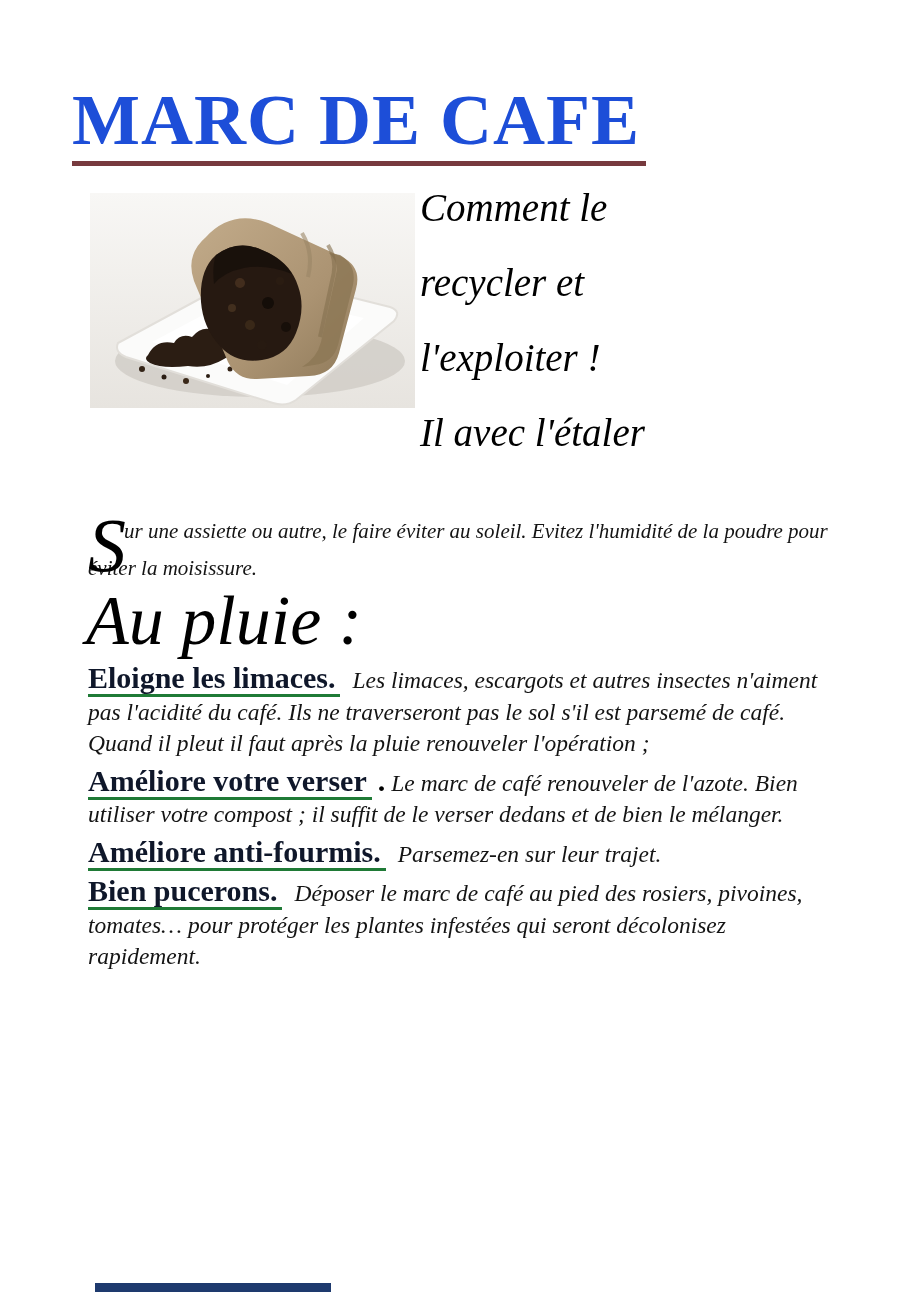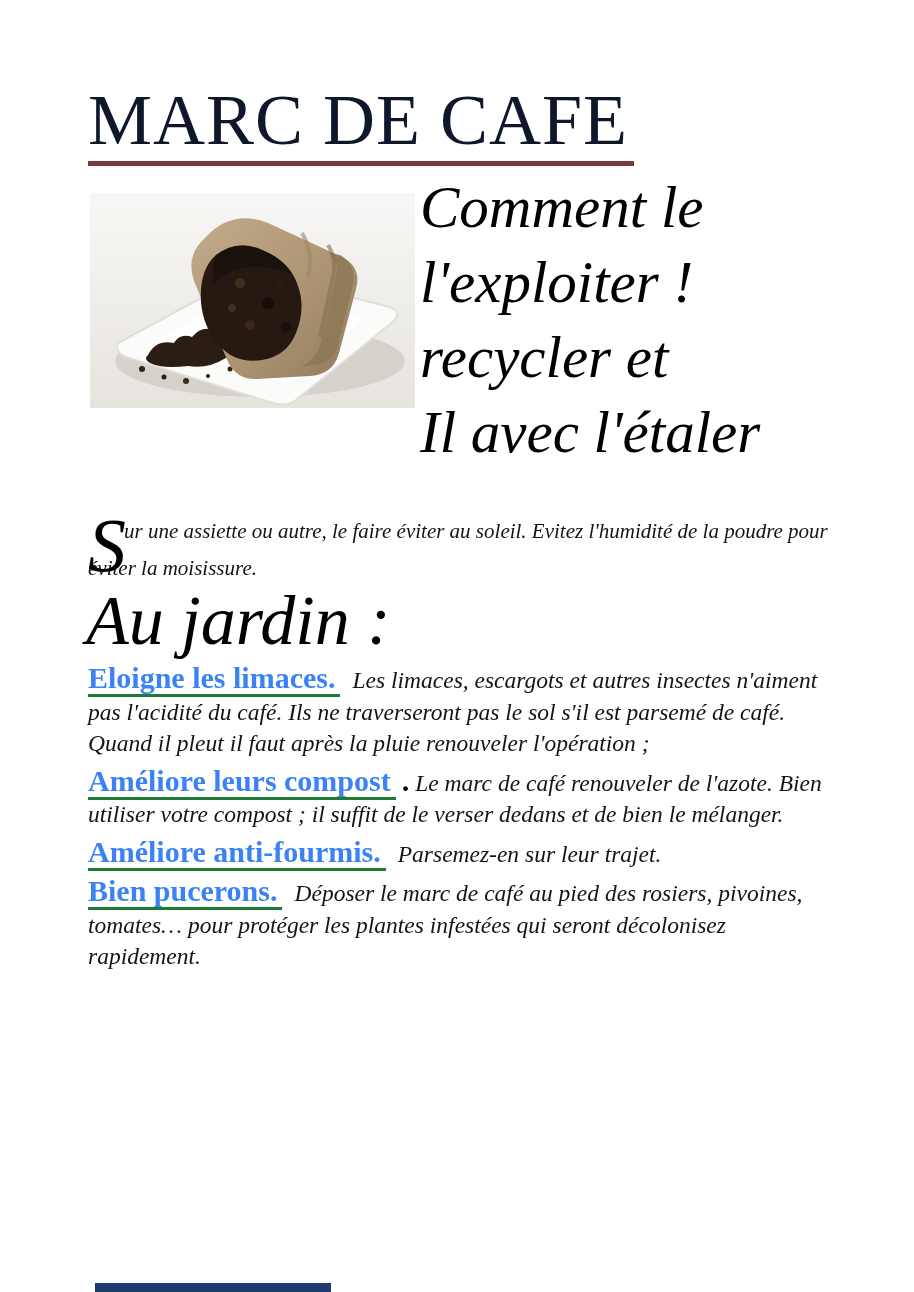"MARC DE CAFE" .doc-title { color: #0f172a -> #1d4ed8; font-weight: normal -> bold; left: 88px -> 72px }
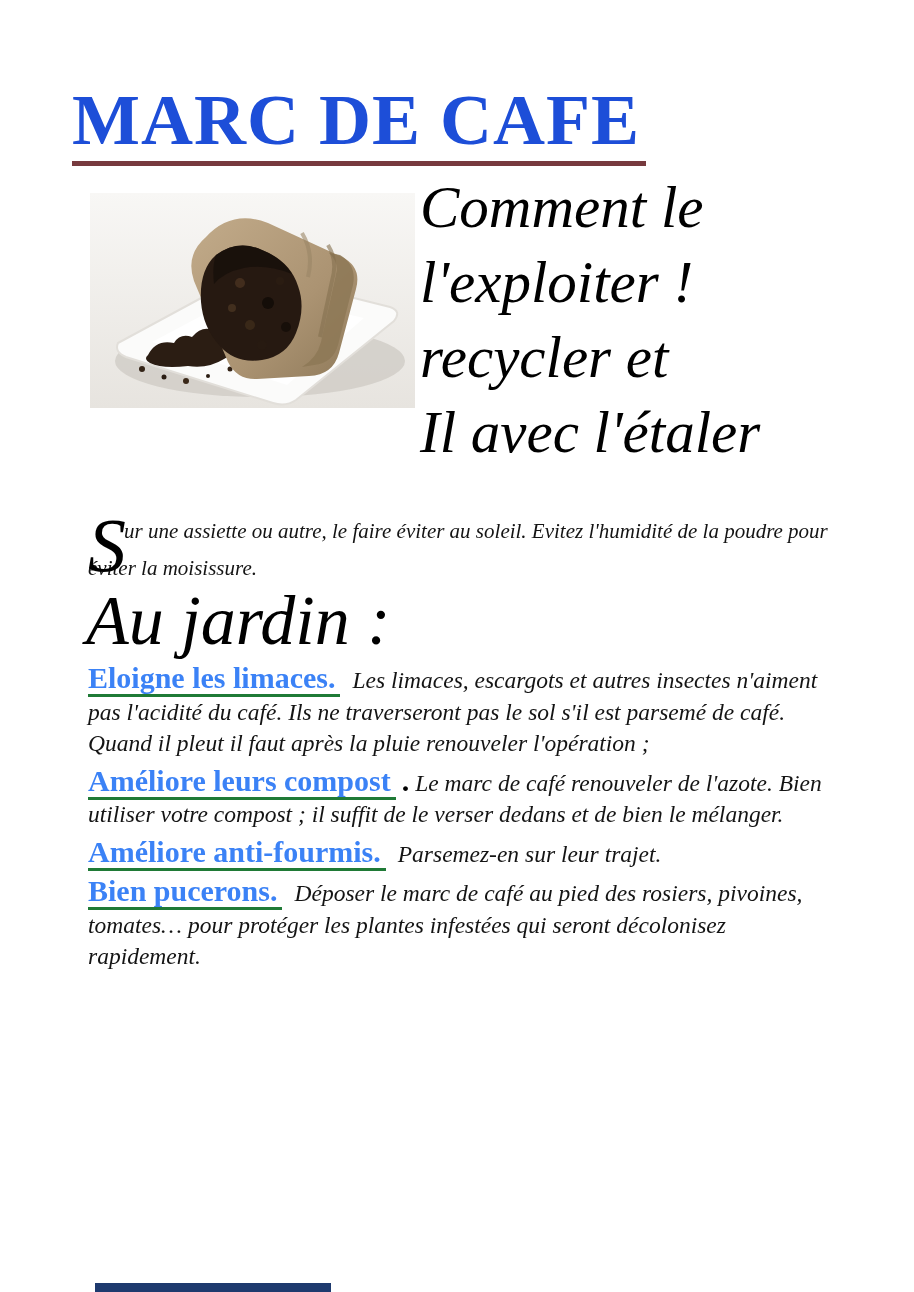"Comment le" .hero-text { font-size: 59px -> 39px }
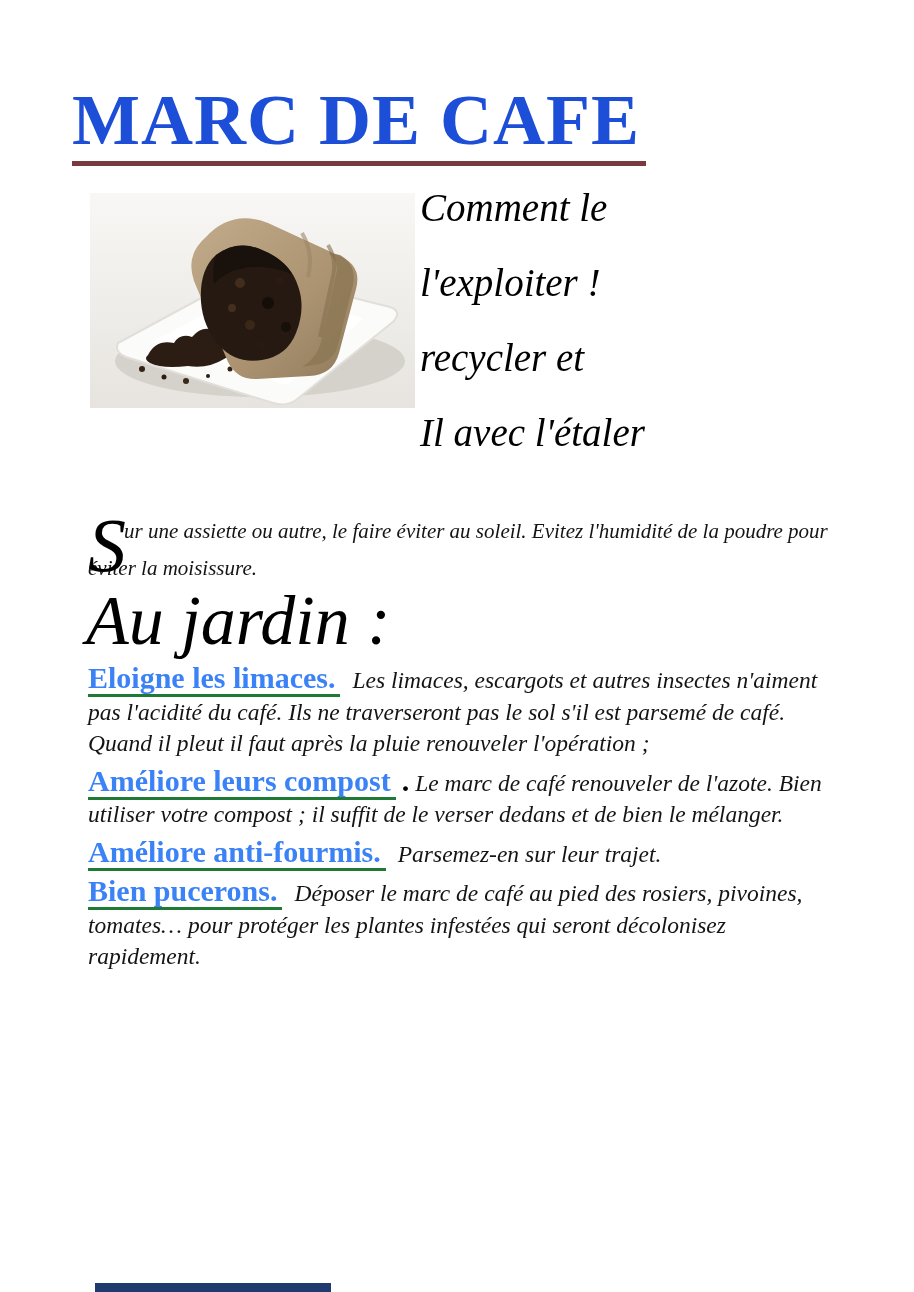"l'exploiter !" div { order: before "recycler et" -> after "recycler et" }
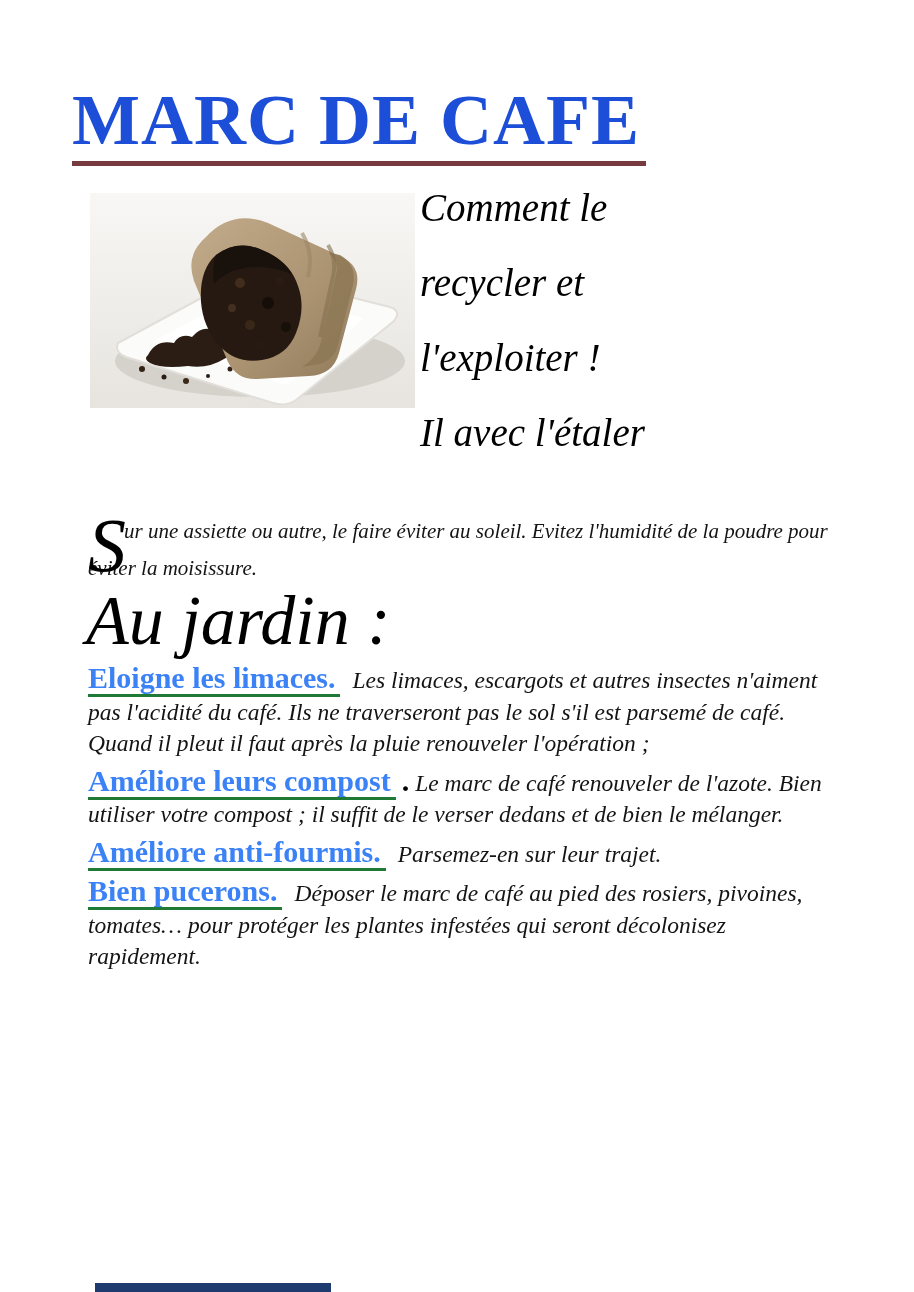"Au jardin :" div.garden-heading { text: jardin -> pluie }
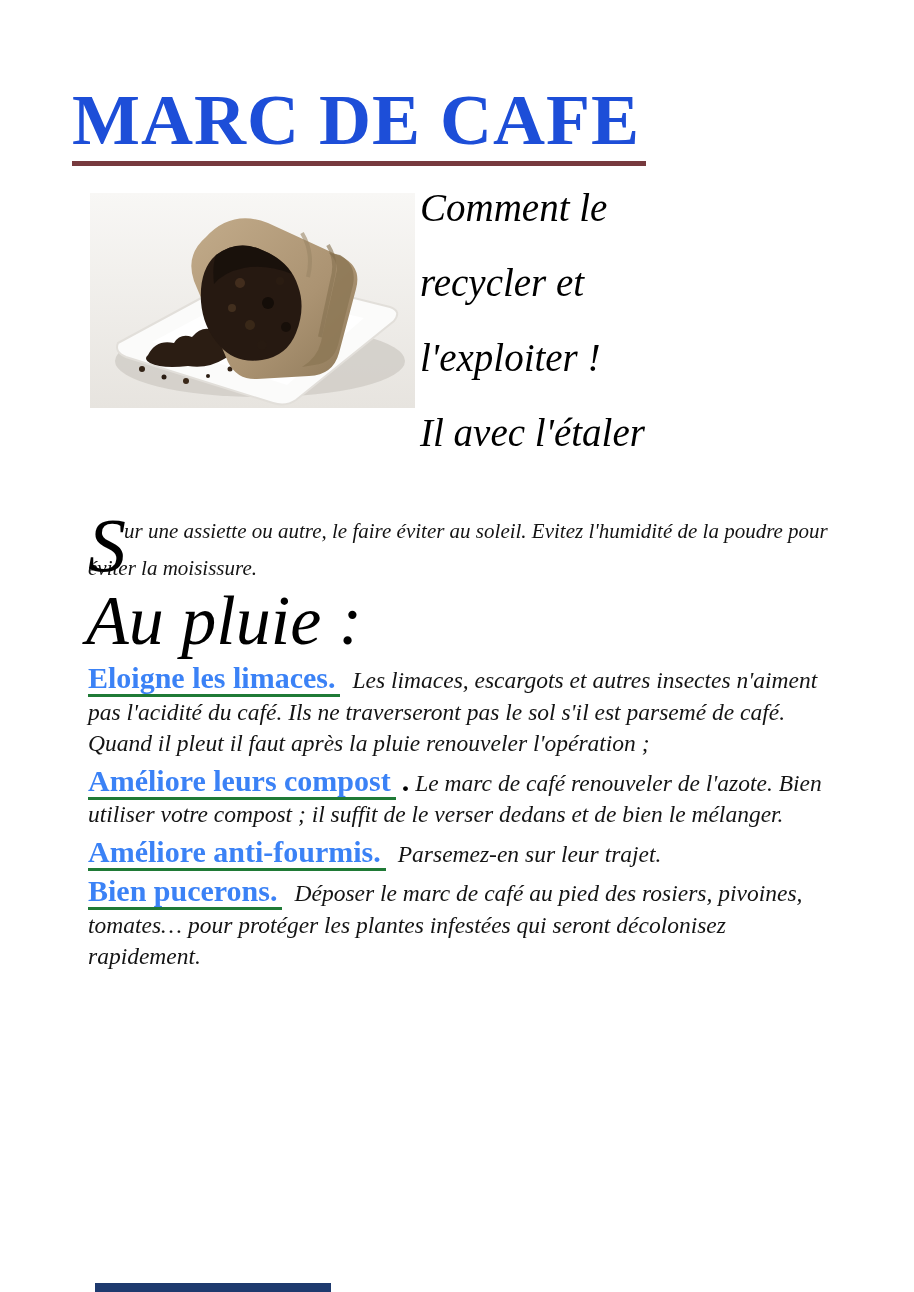"Eloigne les limaces." .sec-head { color: #3b82f6 -> #0f172a }
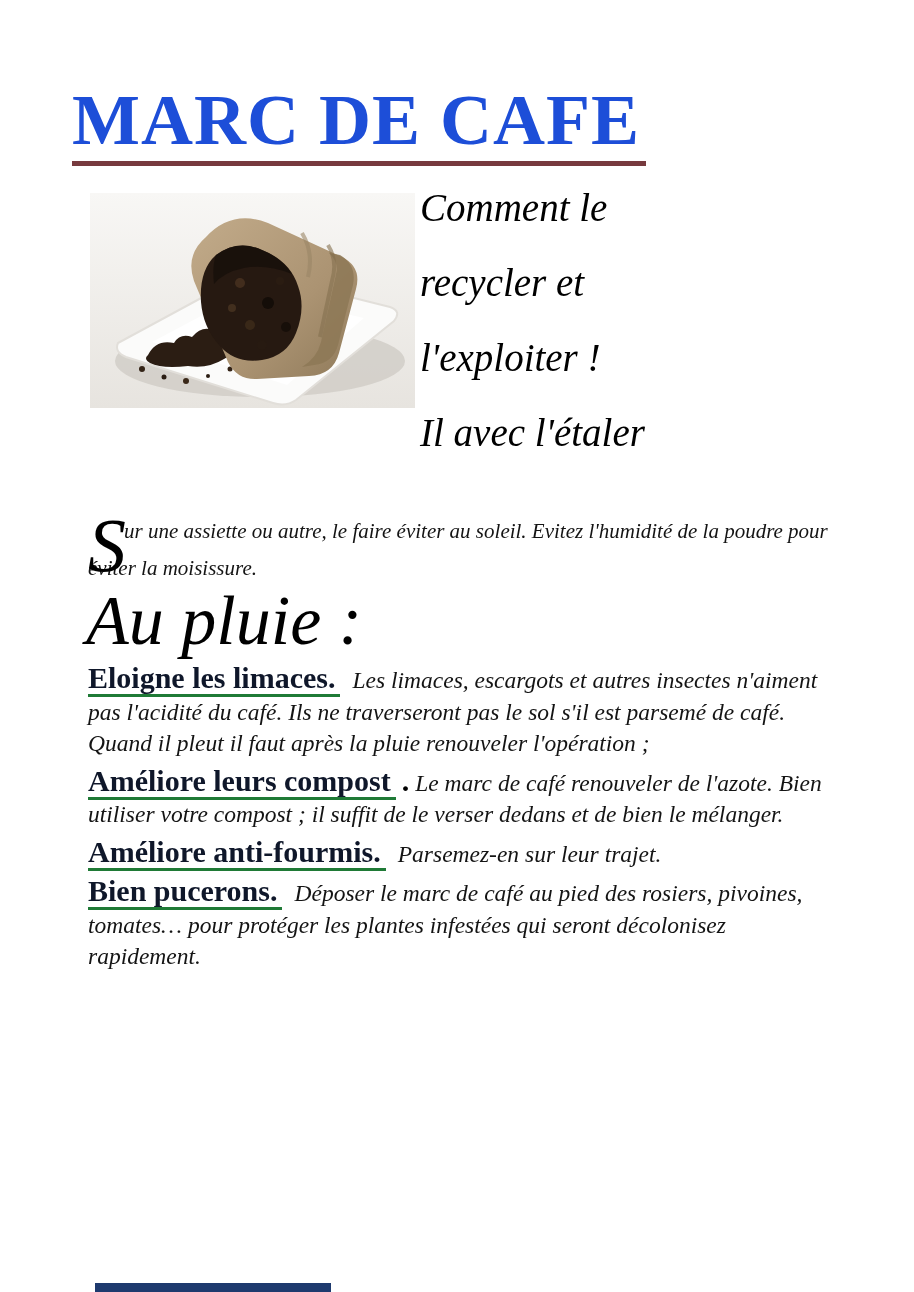"Améliore leurs compost" span.sec-head { text: leurs compost -> votre verser }
